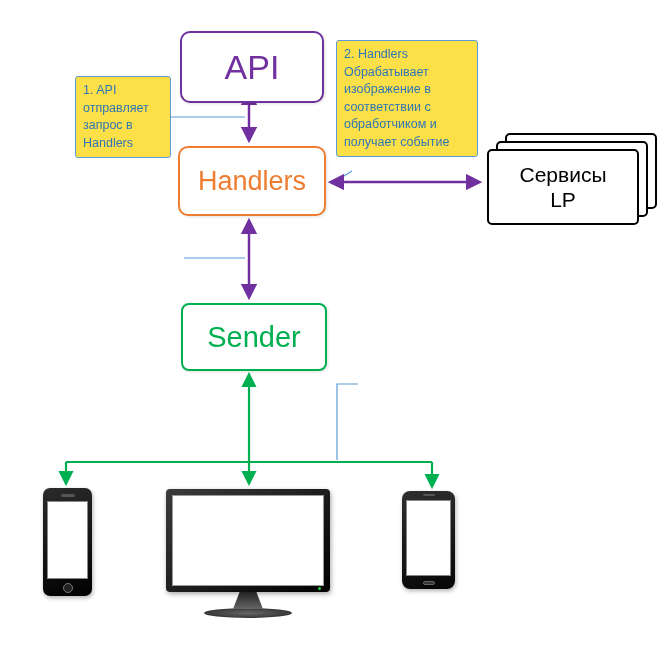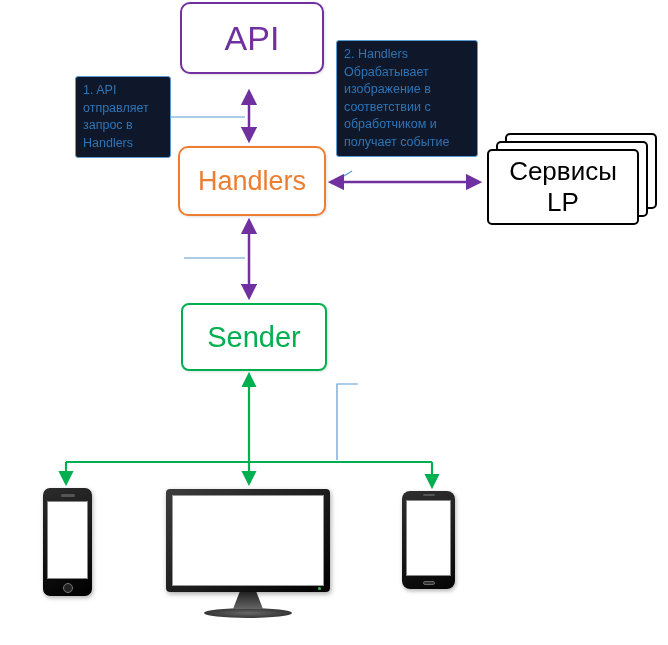"API" .node-api { top: 2px -> 31px }
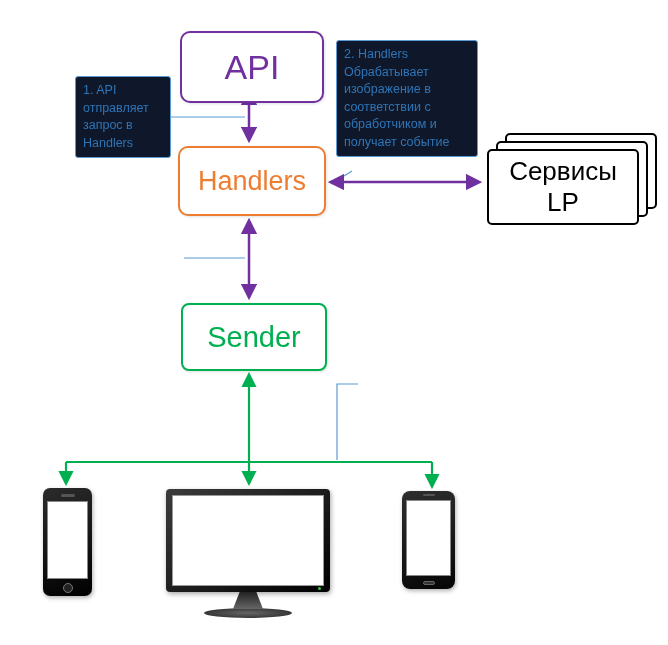"2. Handlers Обрабатывает изображение в" .callout { background: #0f172a -> #fde047 }
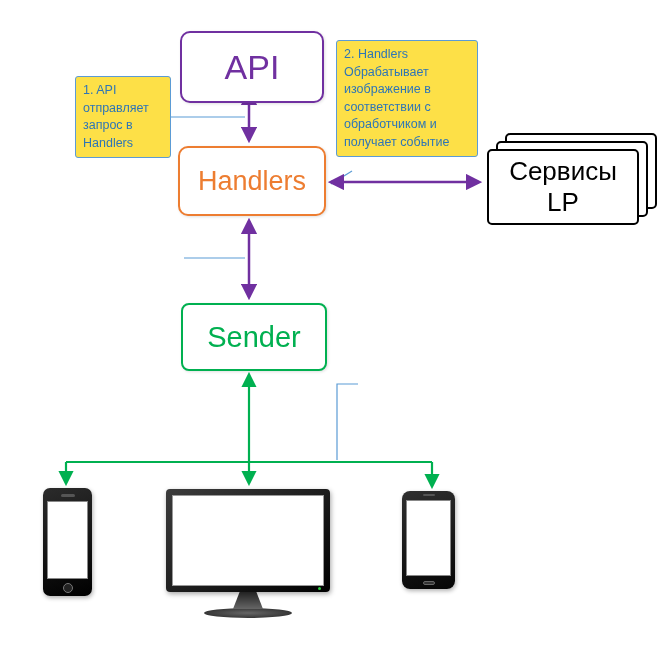"Сервисы" .svc-front { font-size: 26px -> 21px }
